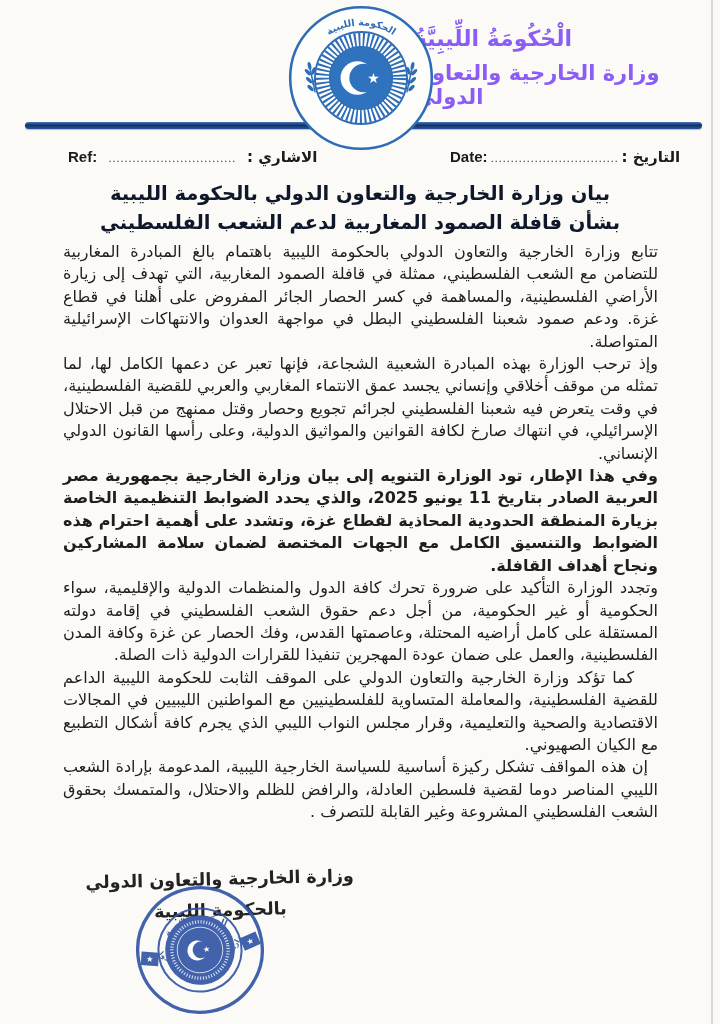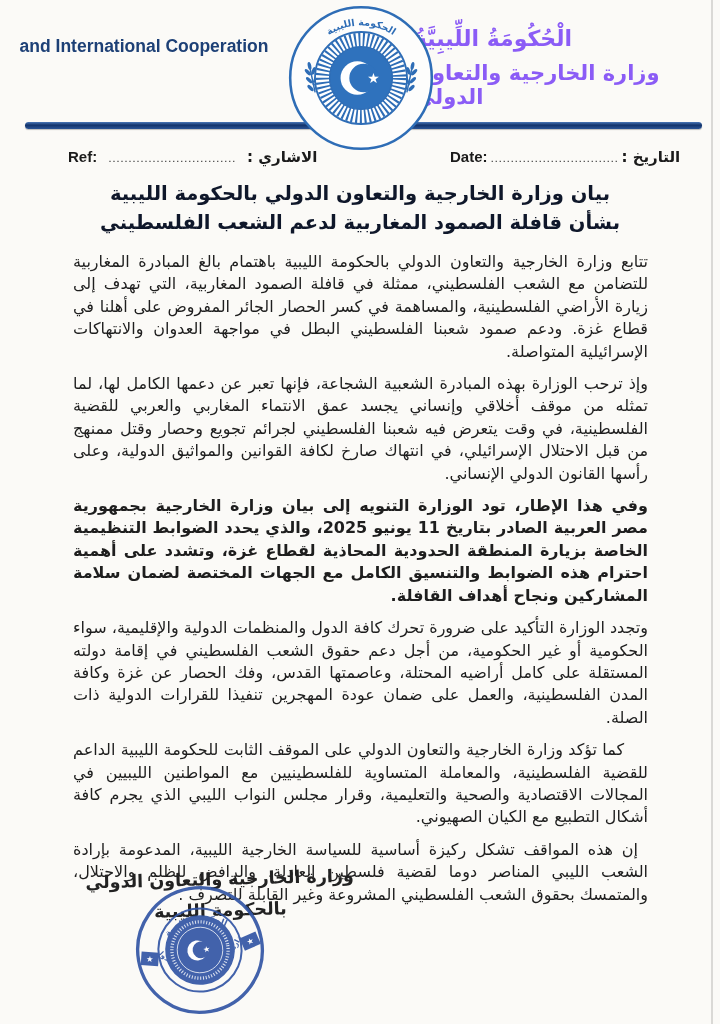"and International Cooperation" div { html: <div>and International Cooperation</div> -> none }
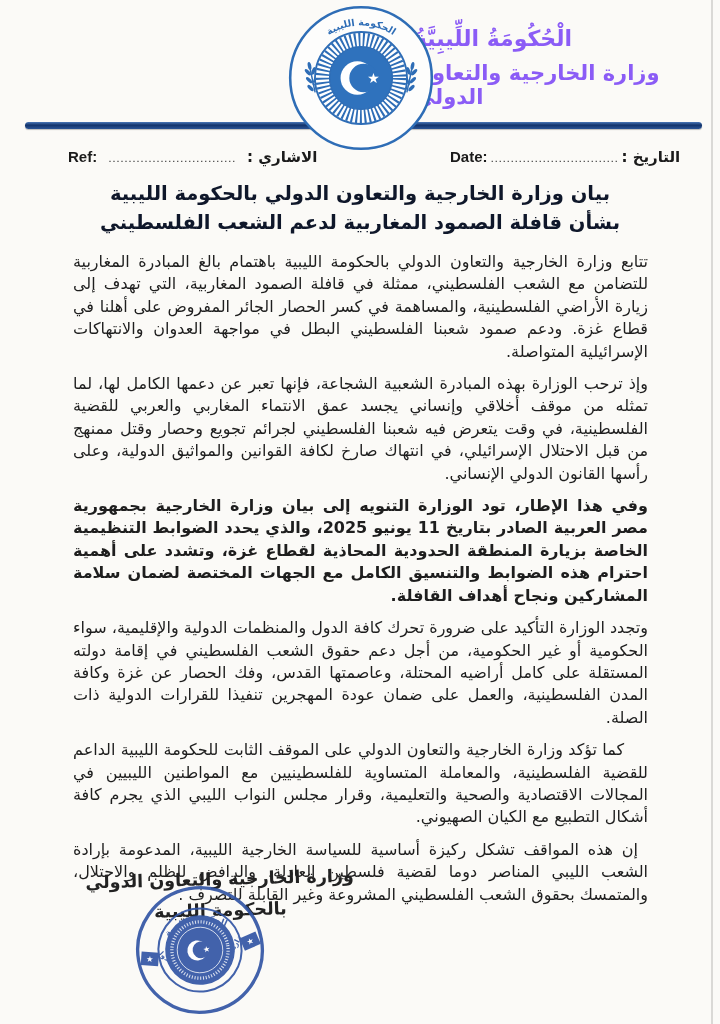"تتابع وزارة الخارجية والتعاون الدولي" .para { margin: 10px -> 0 }
